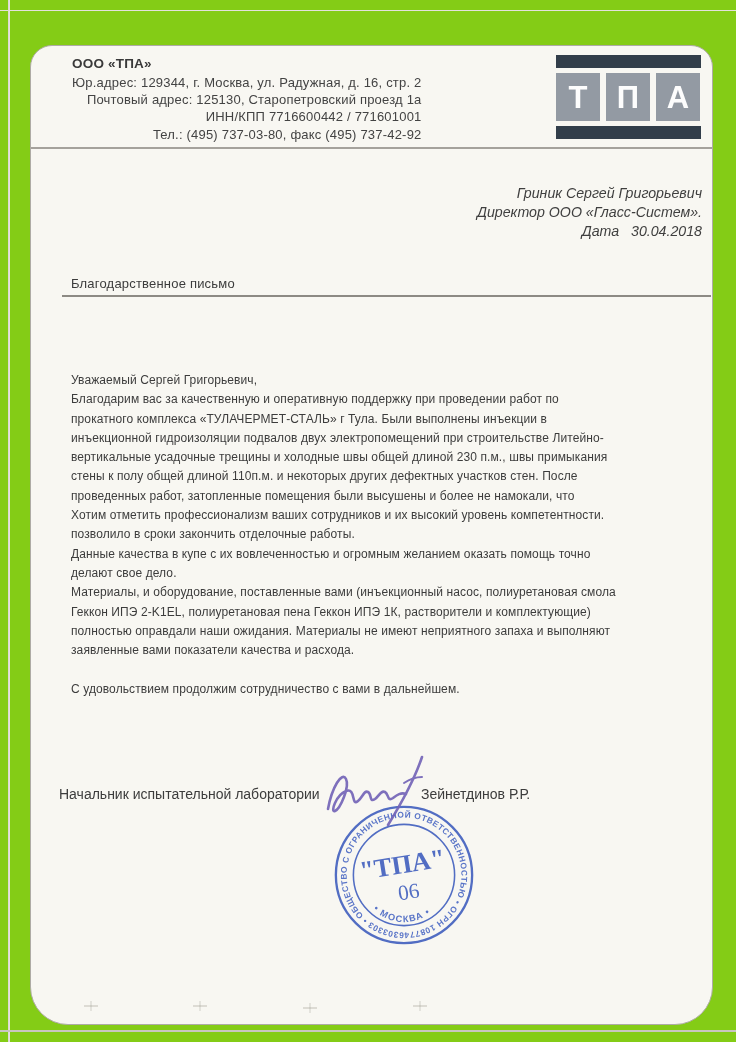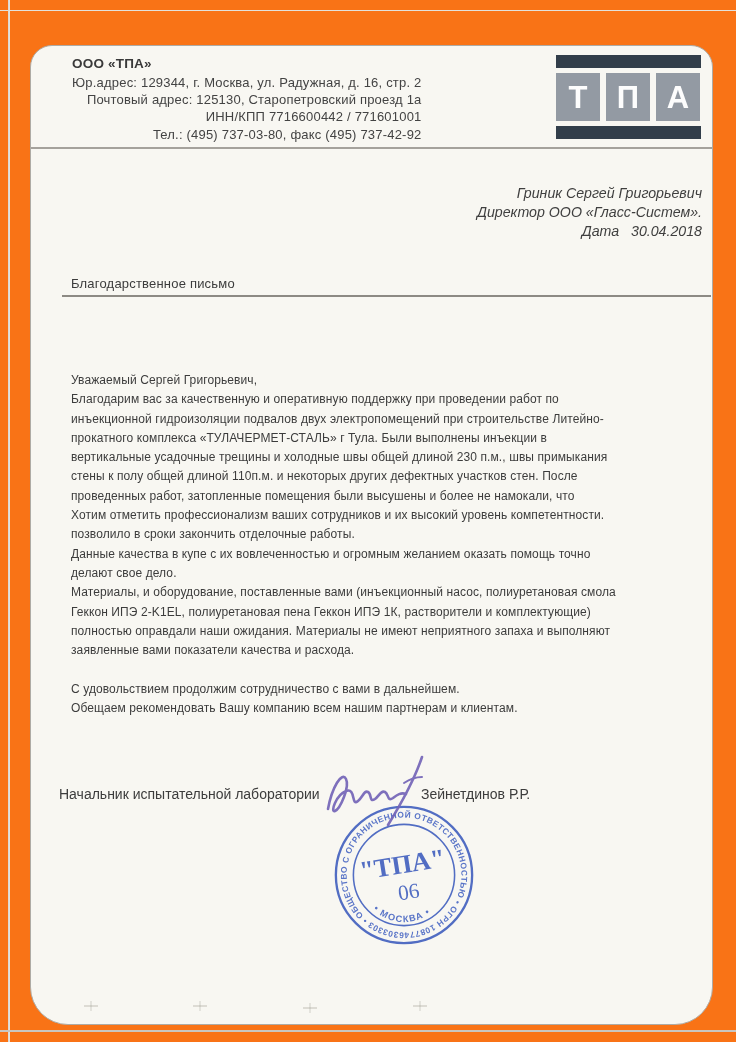"ООО «ТПА»" .scan { background: #f97316 -> #84cc16 }
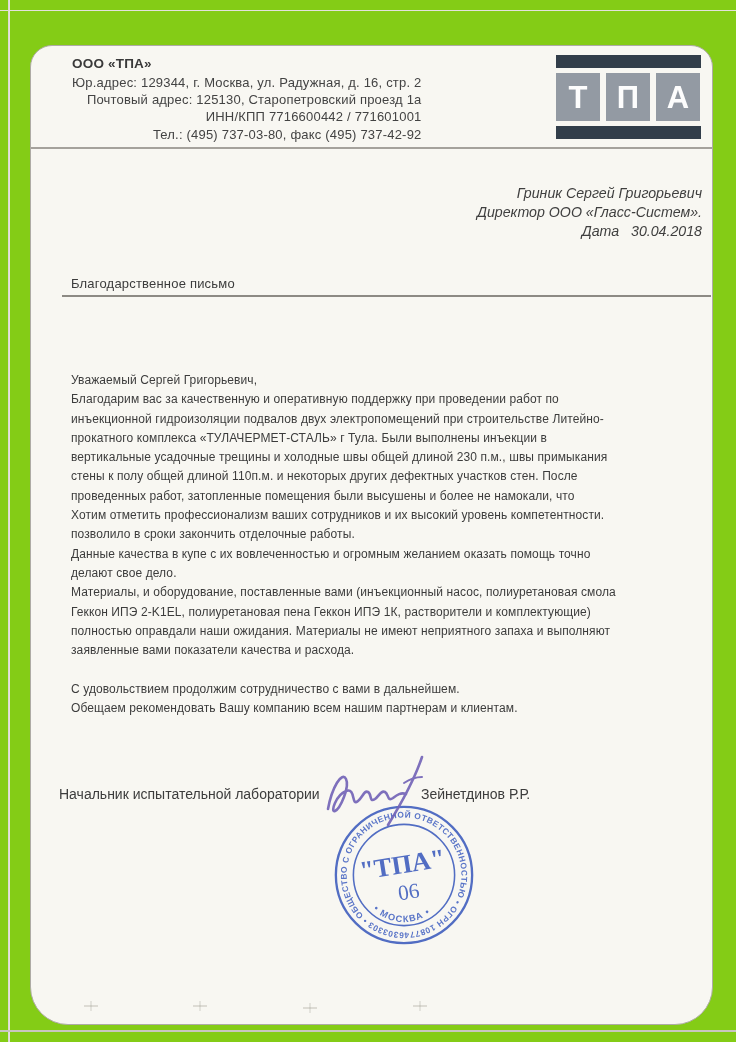"инъекционной гидроизоляции подвалов двух" div.bline { order: before "прокатного комплекса «ТУЛАЧЕРМЕТ-СТАЛЬ»" -> after "прокатного комплекса «ТУЛАЧЕРМЕТ-СТАЛЬ»" }
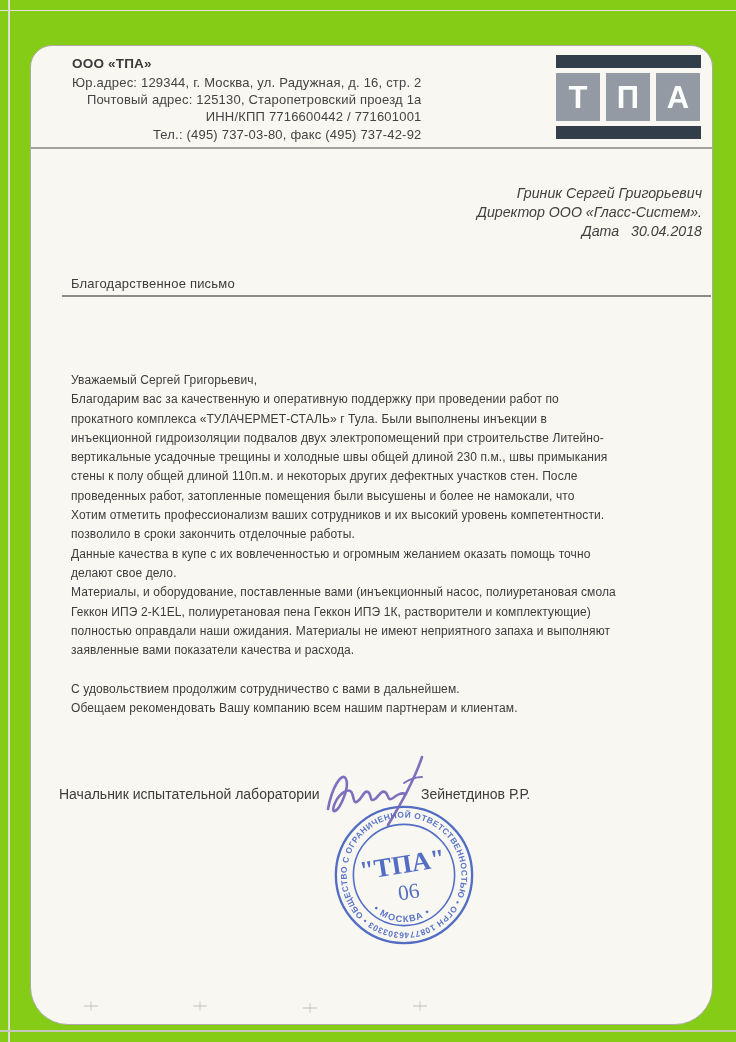"Обещаем рекомендовать Вашу компанию всем" div.bline { html: <div>Обещаем рекомендовать Вашу компанию всем нашим партнерам и клиентам.</div> -> none }
